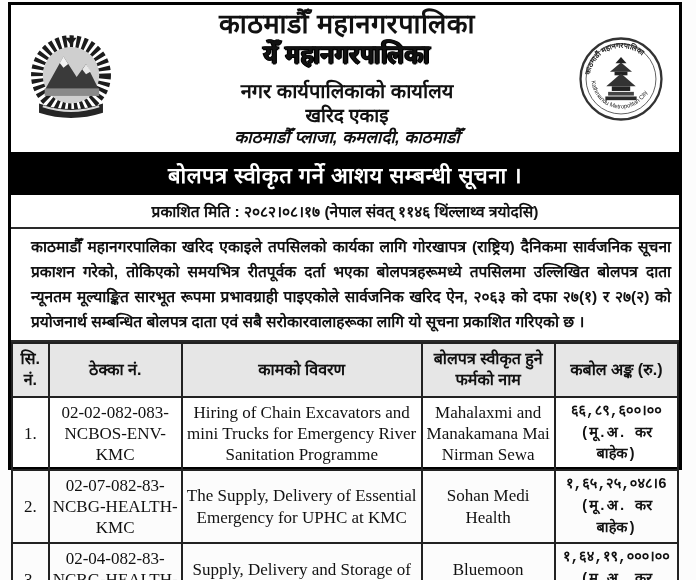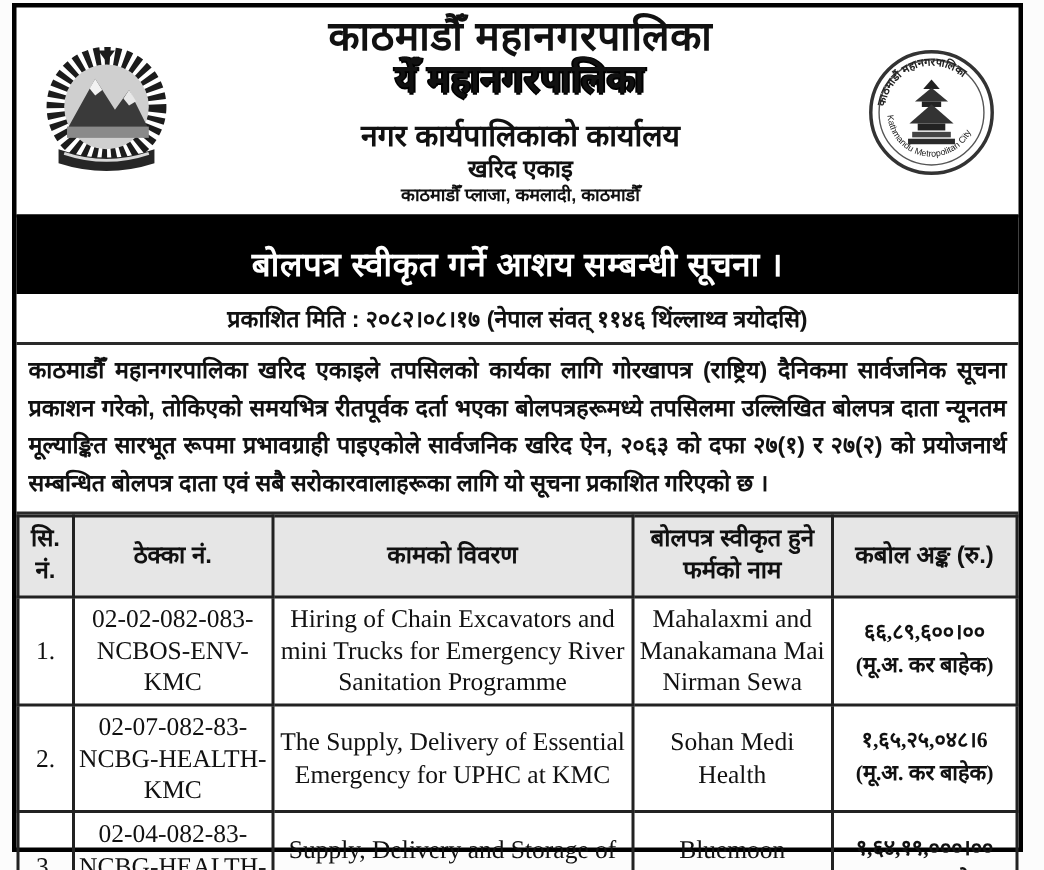"काठमाडौँ महानगरपालिका" .sheet { height: 566px -> 468px }
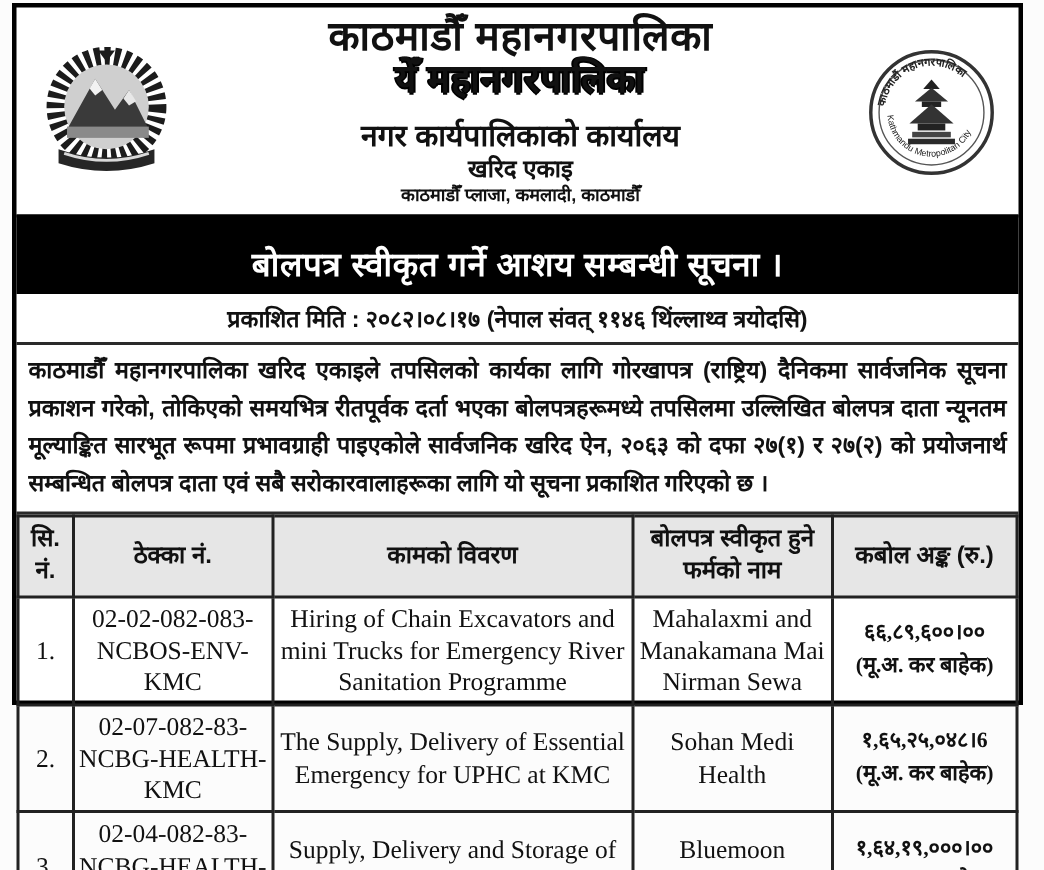"खरिद एकाइ" .t-unit { font-size: 16px -> 19px }
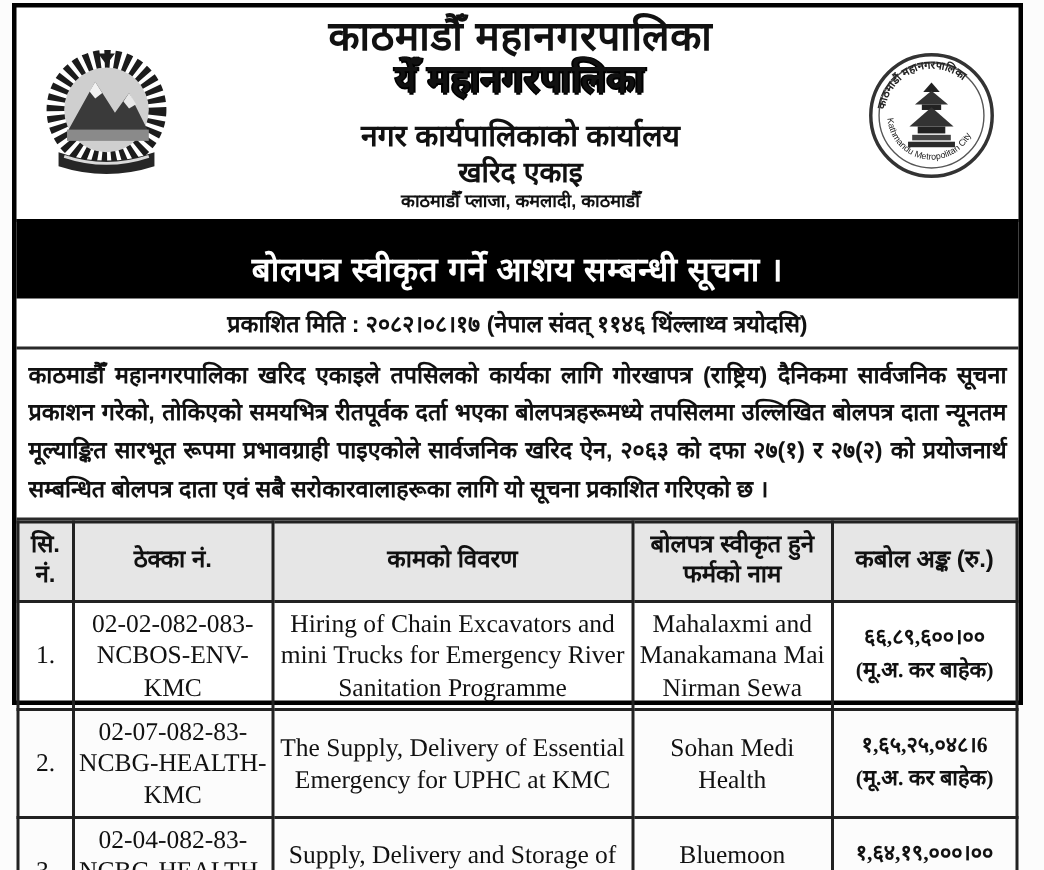"काठमाडौँ प्लाजा, कमलादी, काठमाडौँ" .t-addr { font-size: 12px -> 17px; font-style: none -> italic }
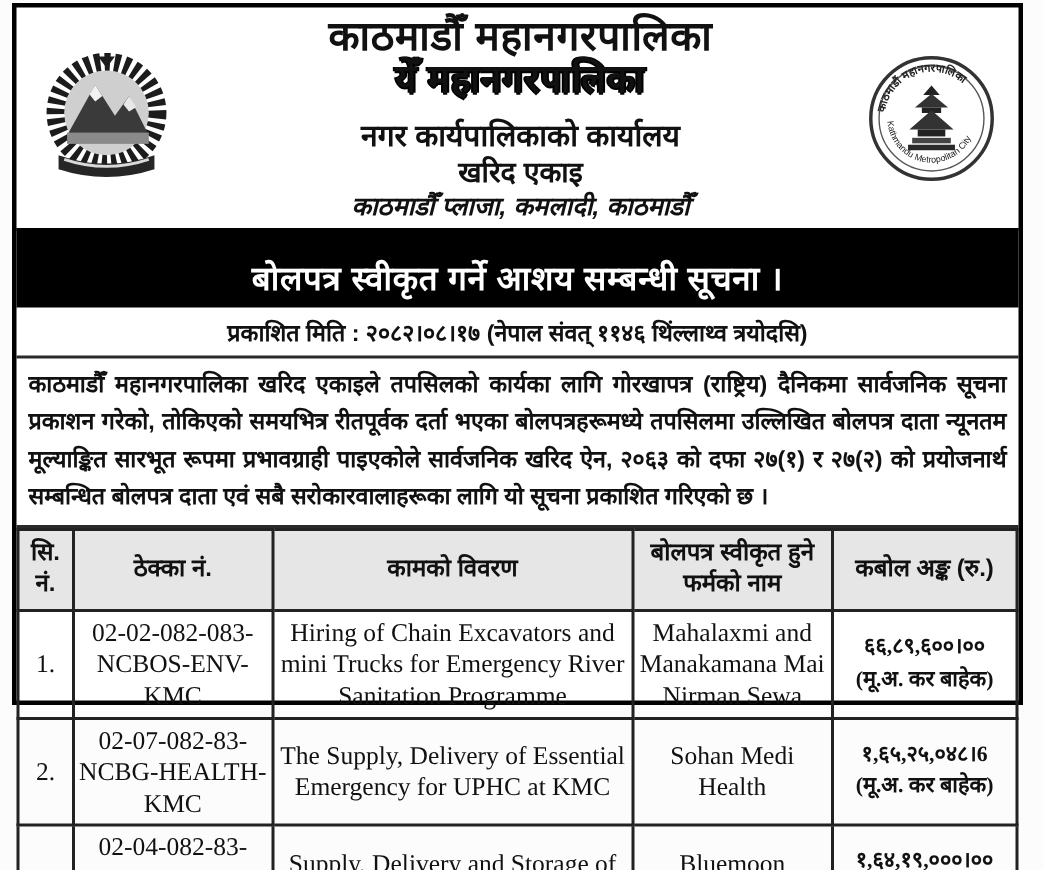"बोलपत्र स्वीकृत गर्ने आशय सम्बन्धी" .banner { padding: 15px 0 6px 0 -> 5px 0 6px 0 }
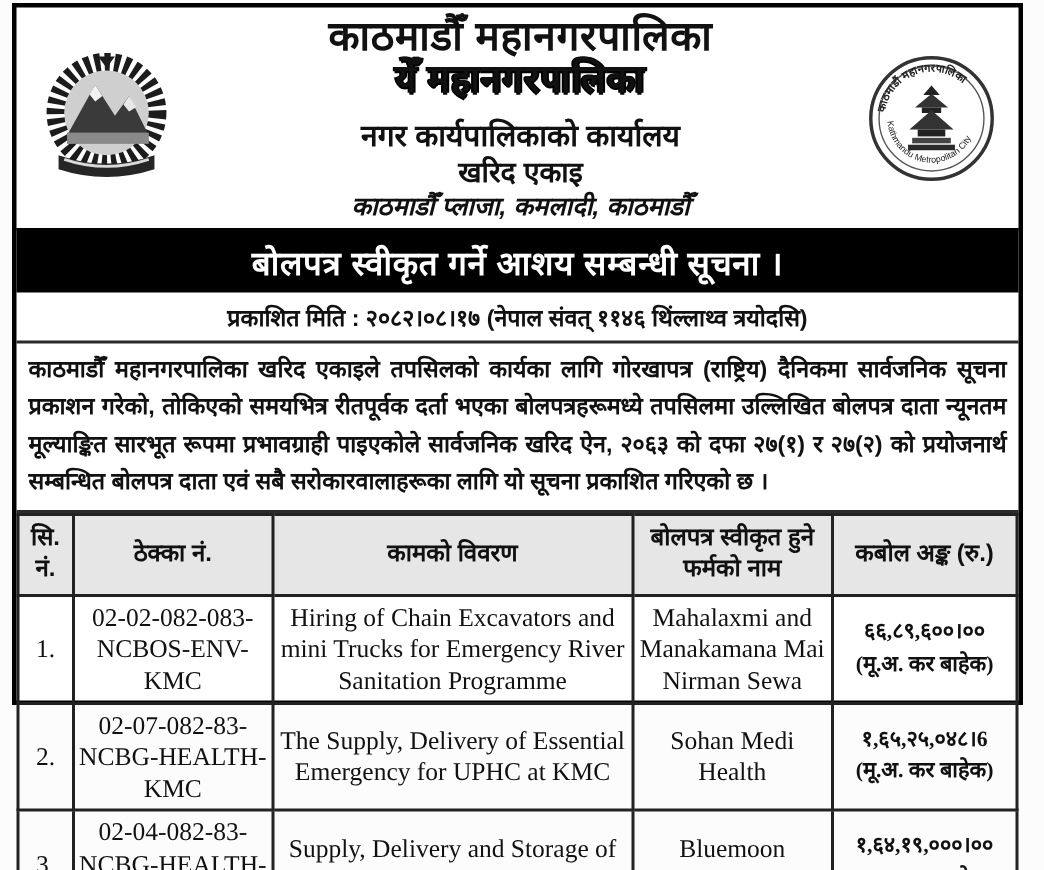"काठमाडौँ महानगरपालिका खरिद एकाइले" .para { padding: 5px 8px 6px 8px -> 5px 8px 6px 20px }
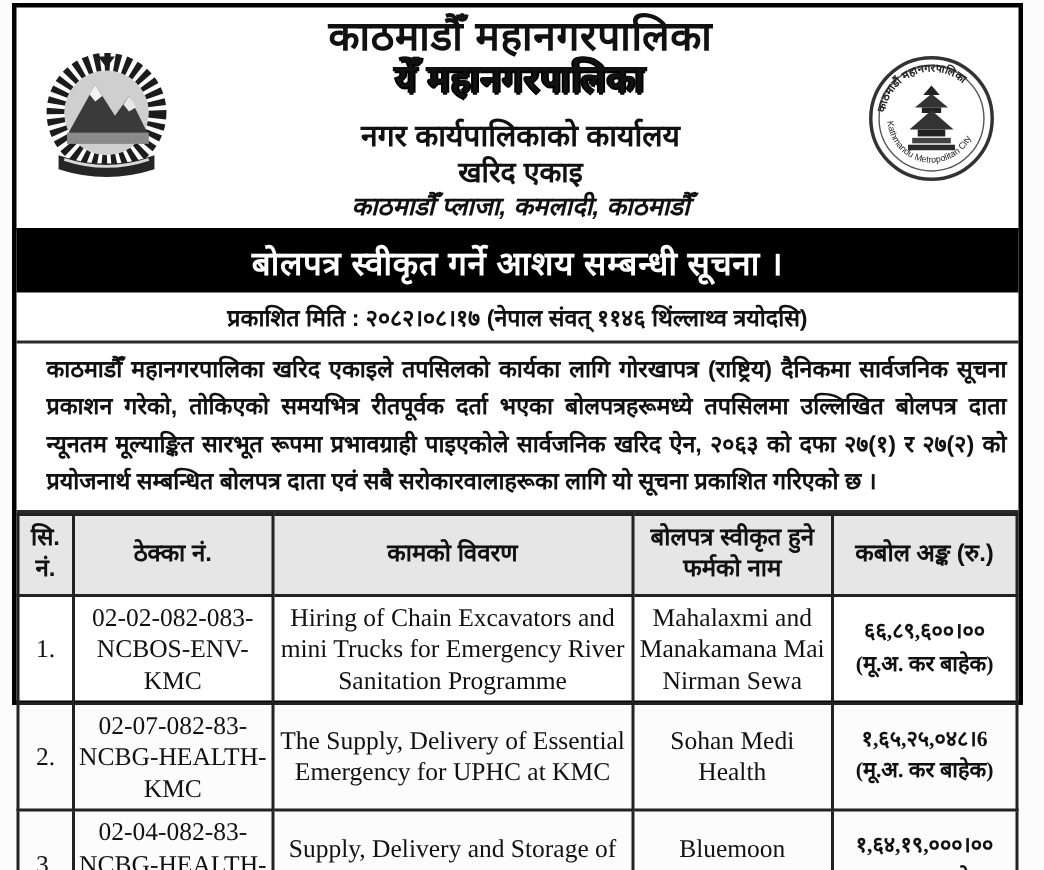"६६,८९,६००।००" td.amount { font-family: Liberation Serif, serif -> Liberation Mono, monospace }
